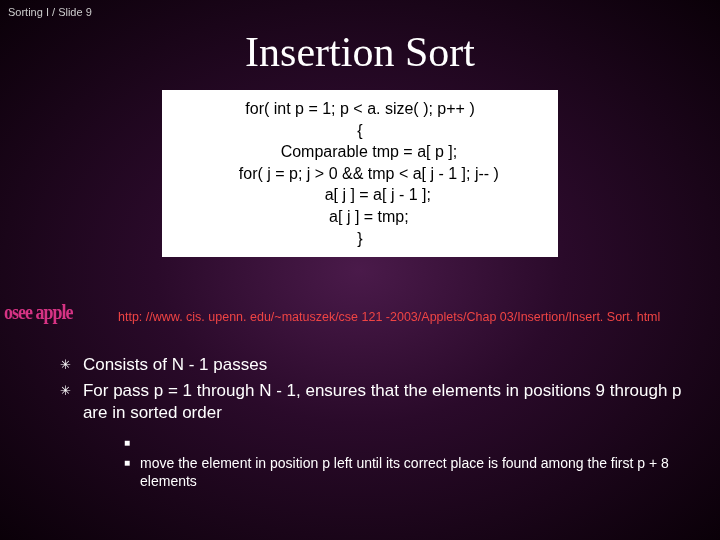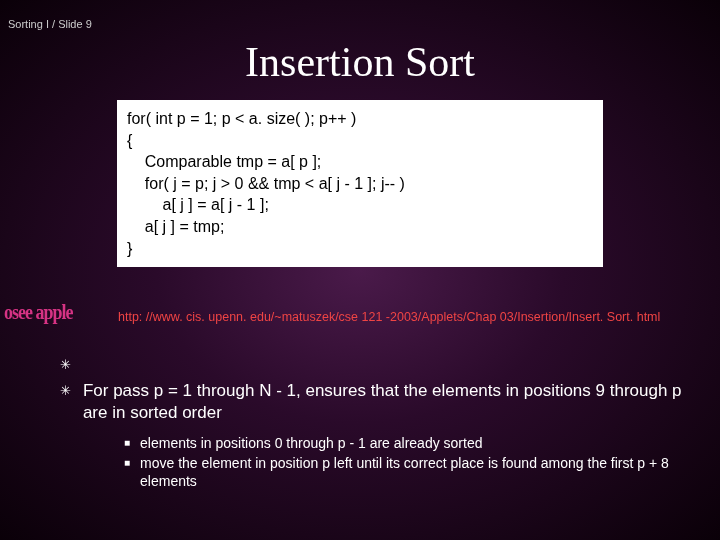"Sorting I / Slide 9" .header { top: 18px -> 6px }
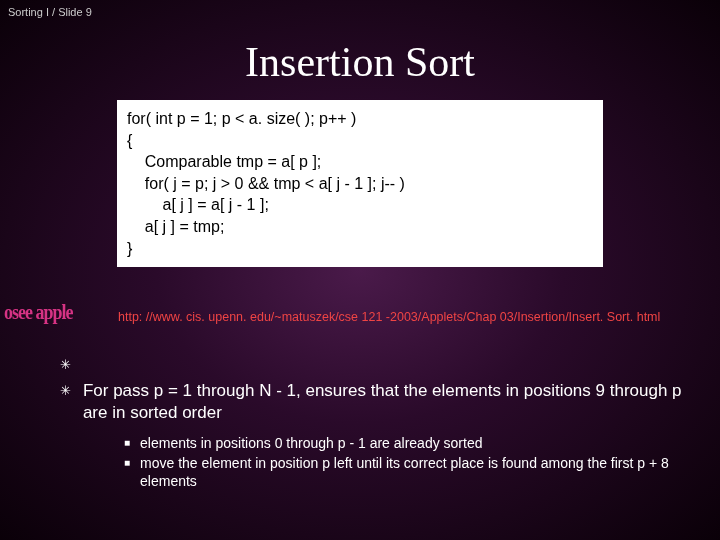"Insertion Sort" .title { margin-top: 38px -> 28px }
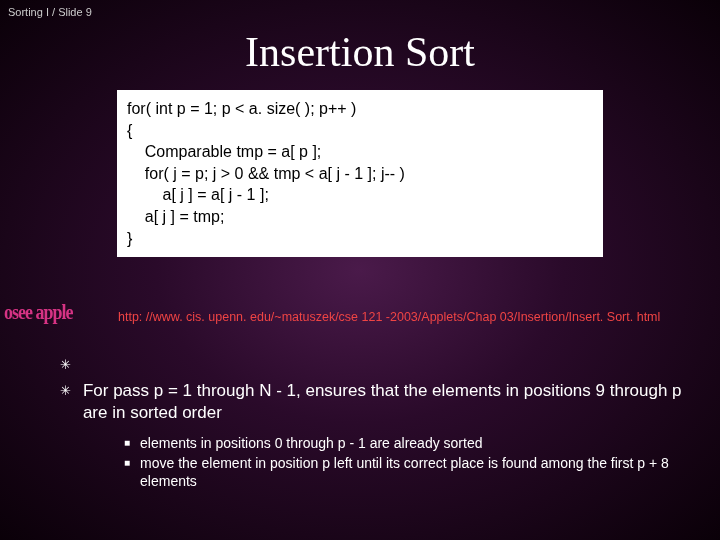"for( int p = 1;" .code-block { text-align: none -> center; width: 486px -> 396px }
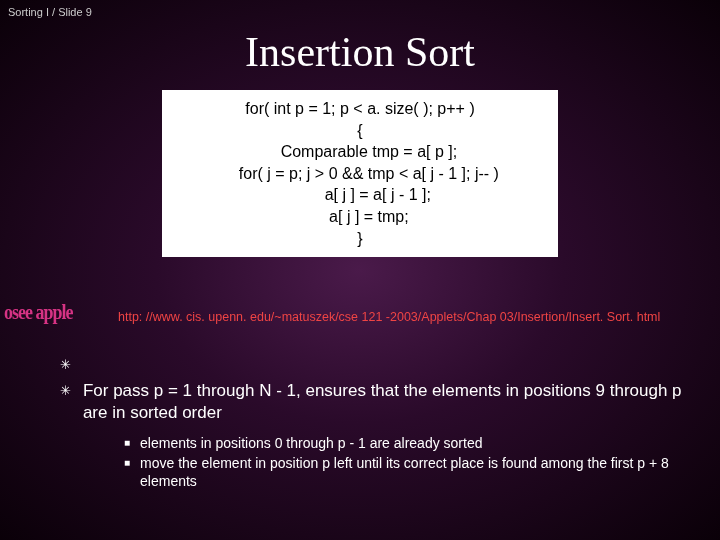"Consists of N - 1" span.bullet-text { html: none -> <span>Consists of N - 1 passes</span> }
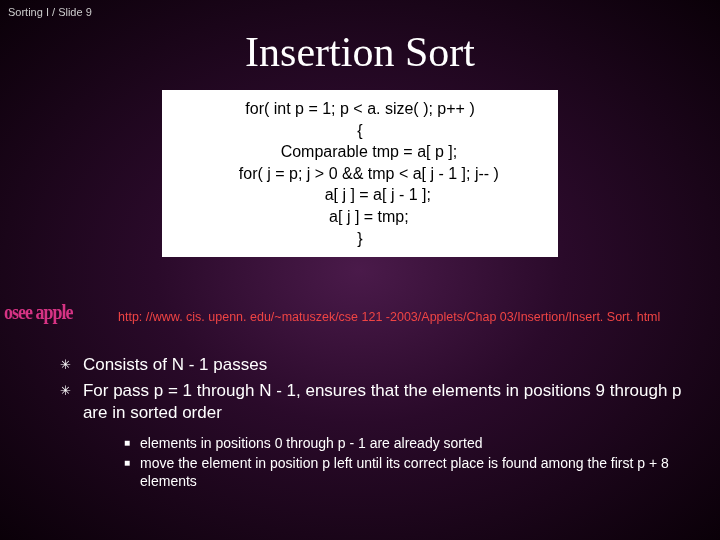"elements in positions 0 through" span.sub-text { html: <span>elements in positions 0 through p - 1 are already sorted</span> -> none }
